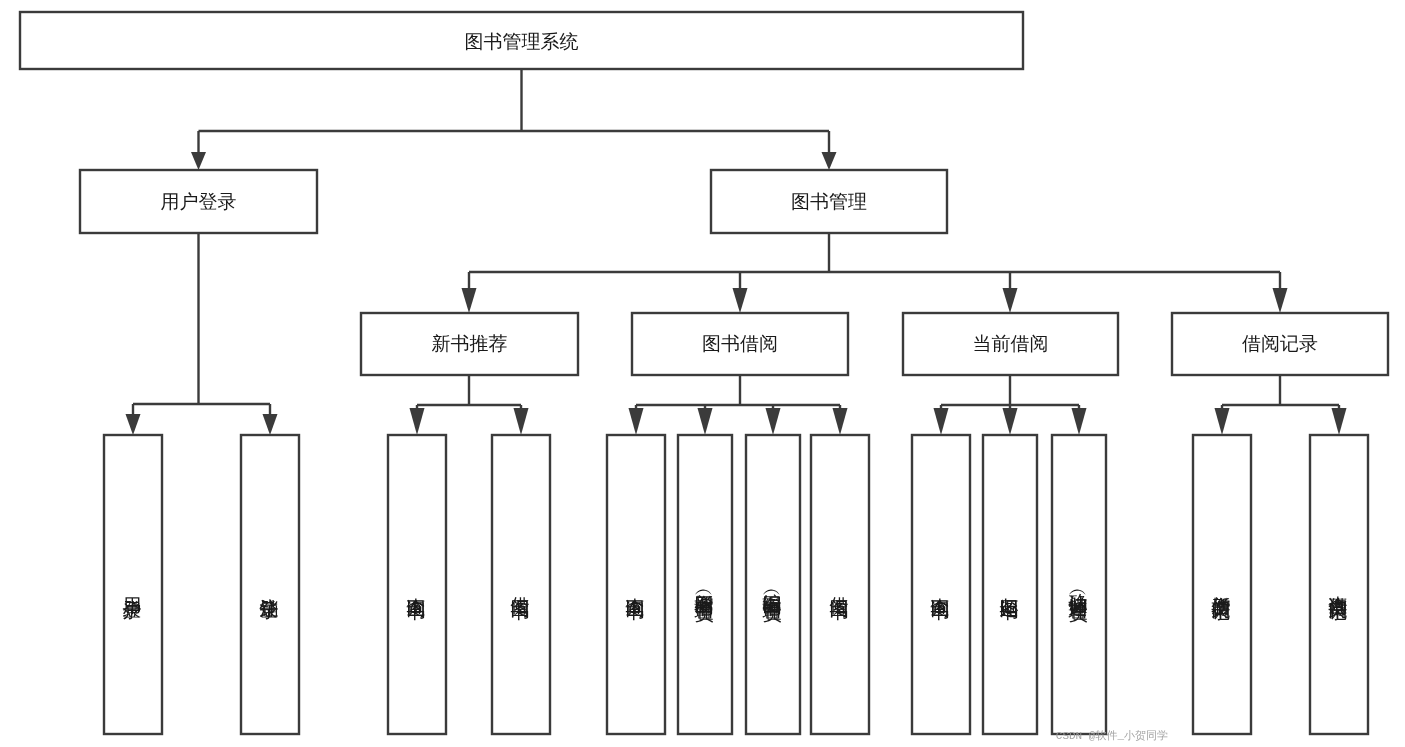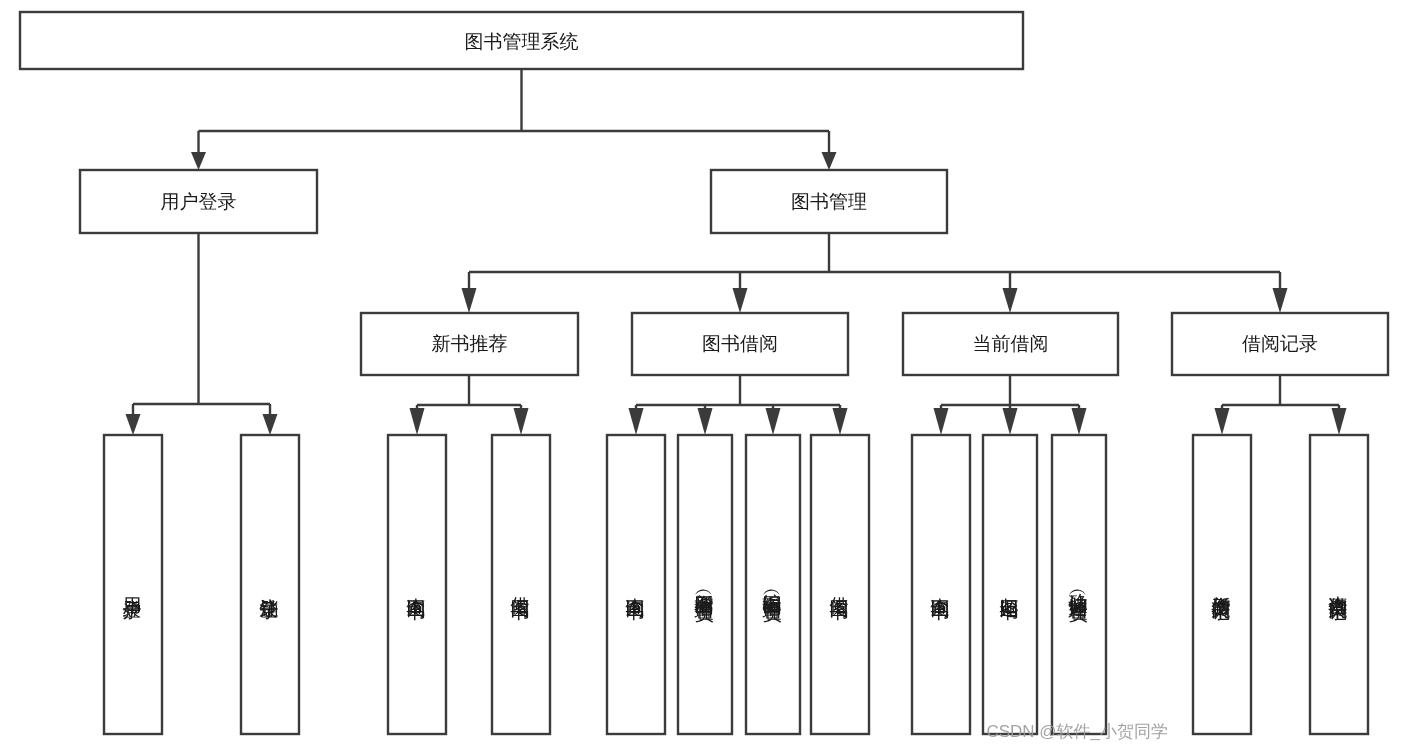"CSDN @软件_小贺同学" .watermark { font-family: Liberation Sans, sans-serif -> Liberation Mono, monospace; font-size: 17px -> 11px }
